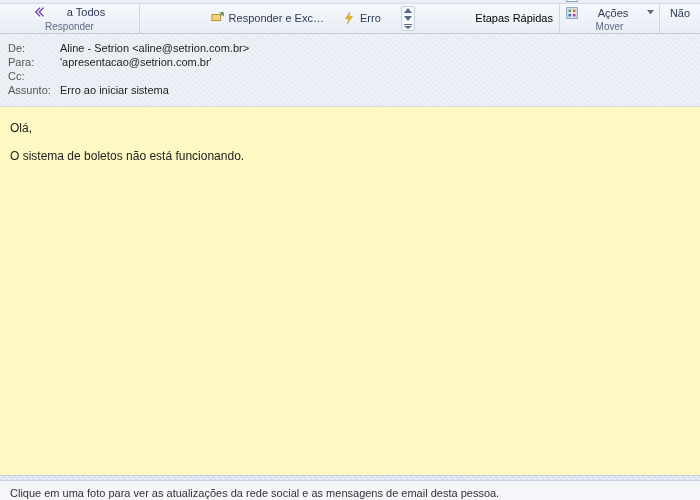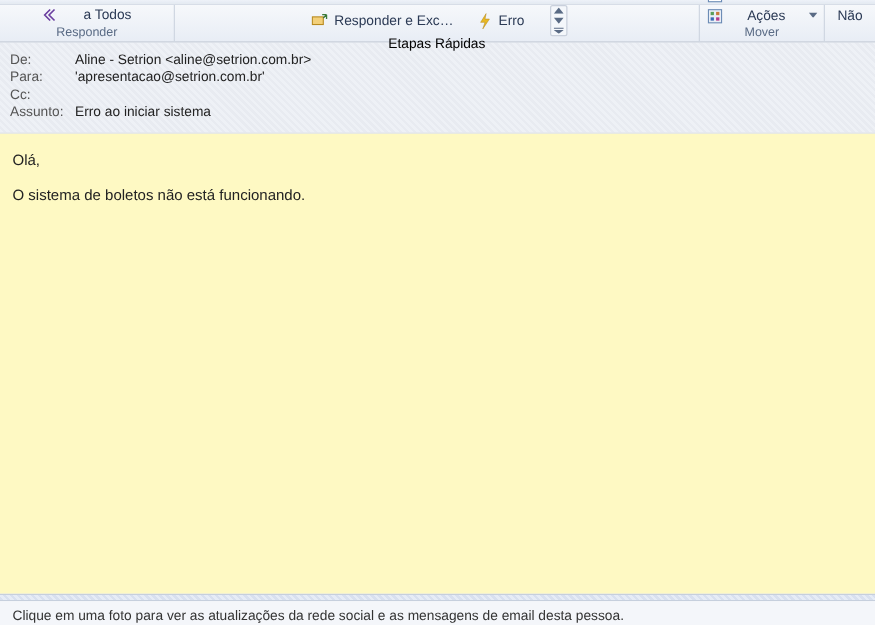"Responder e Exc…" .qsteps { flex-direction: column -> row }
